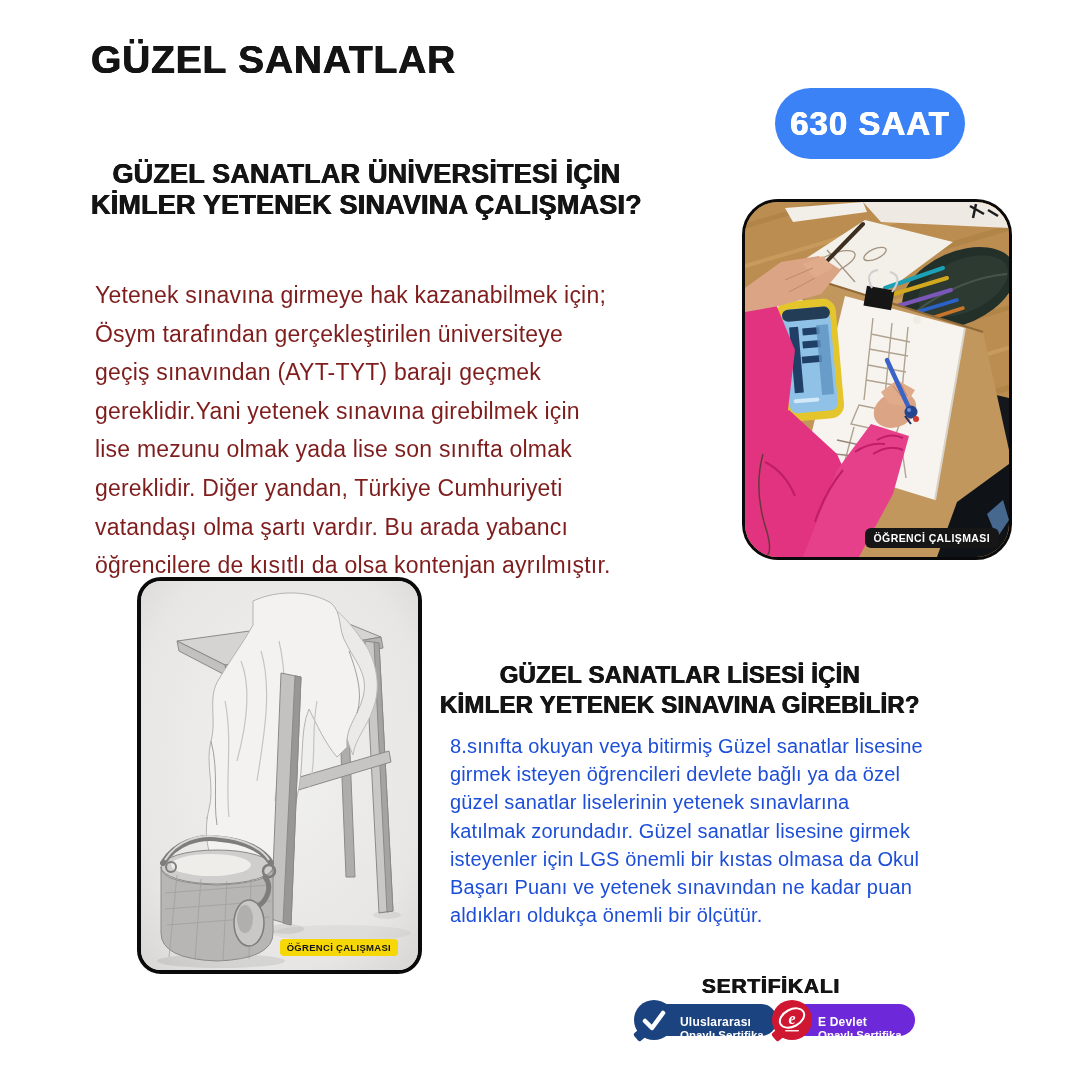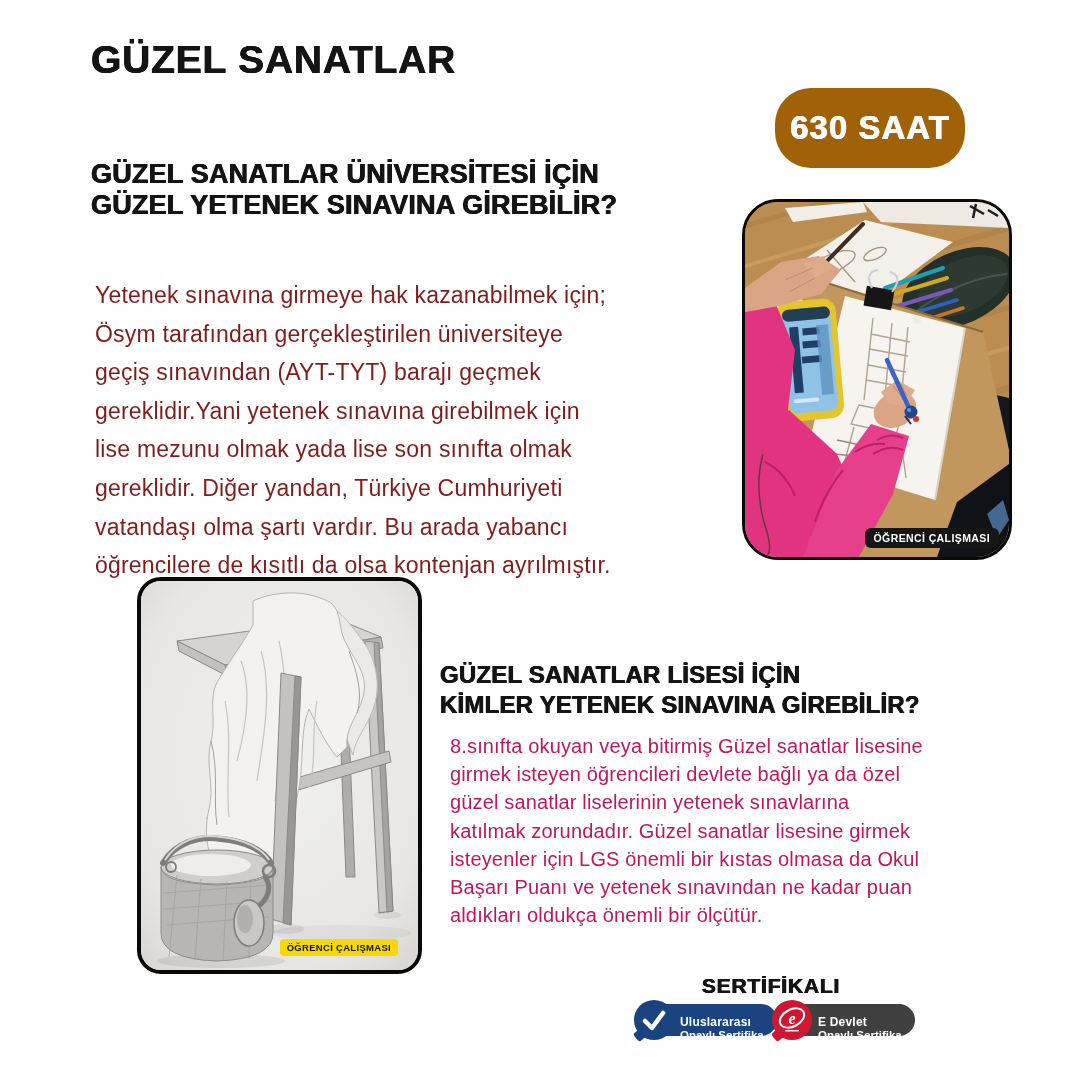"GÜZEL SANATLAR" .display { text-align: none -> center }
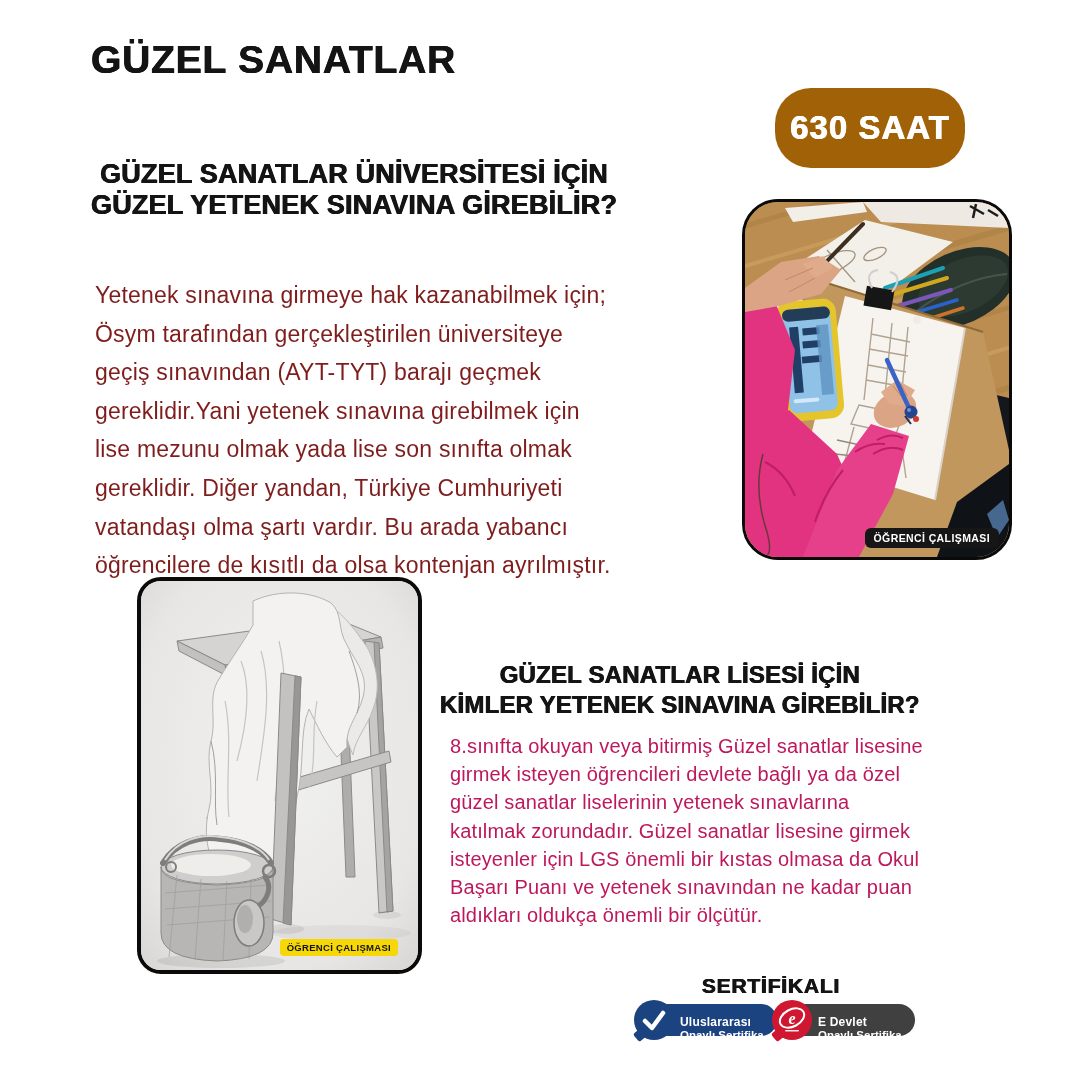"630 SAAT" .hours-badge { background: #a16207 -> #3b82f6; height: 80px -> 71px }
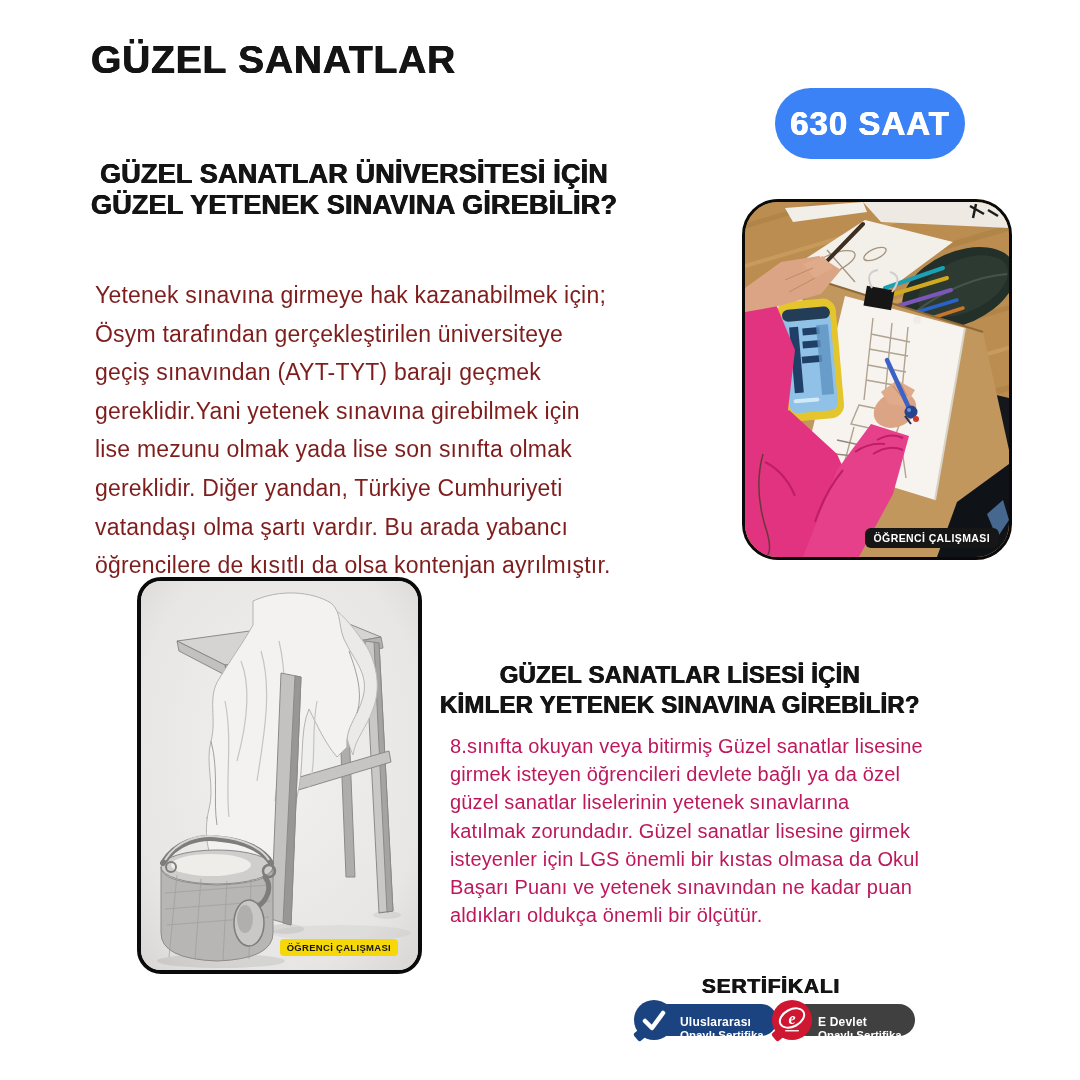"GÜZEL SANATLAR ÜNİVERSİTESİ İÇİN" div.abs { text: GÜZEL YETENEK SINAVINA GİREBİLİR -> KİMLER YETENEK SINAVINA ÇALIŞMASI }
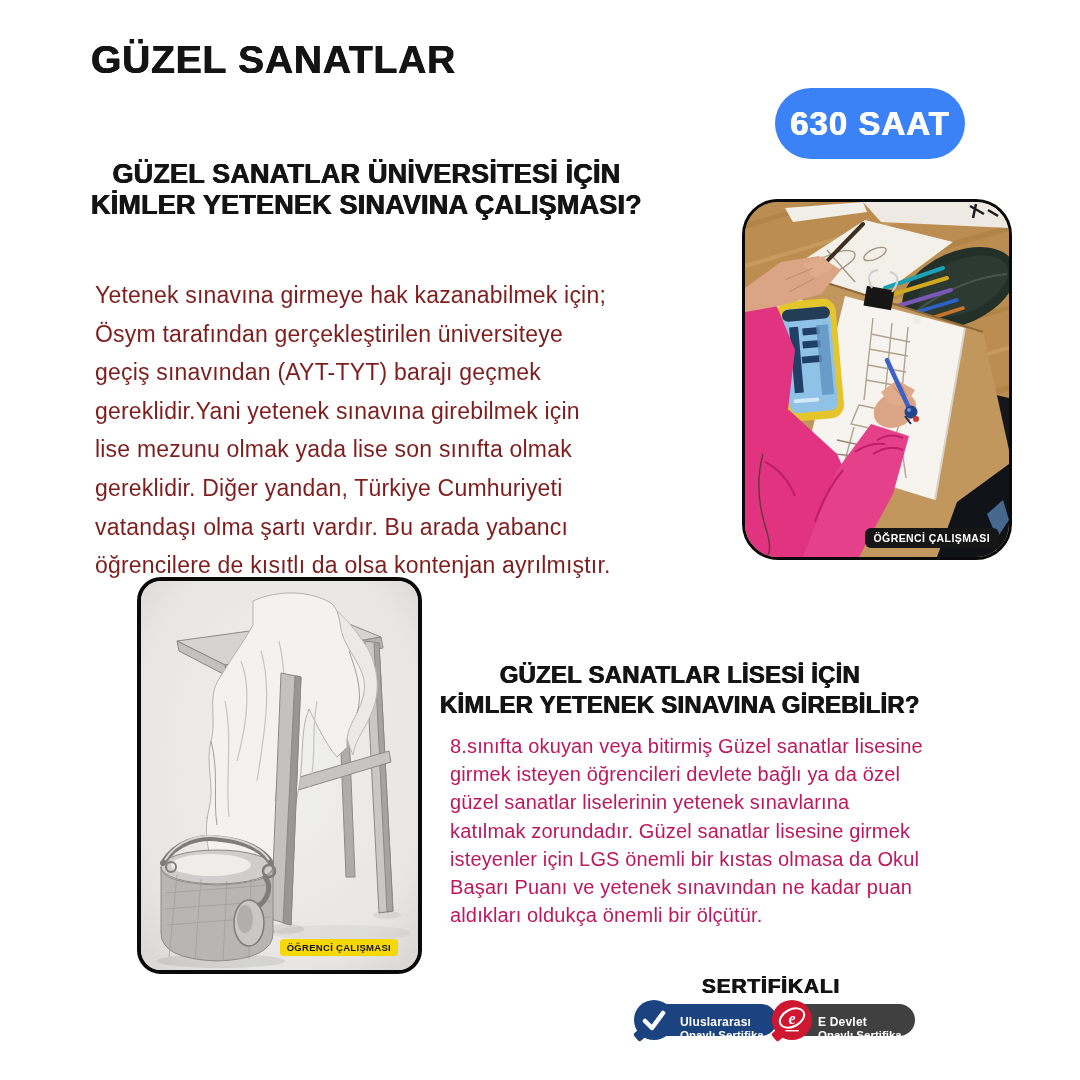"8.sınıfta okuyan veya bitirmiş Güzel" .p-hs { color: #be185d -> #1d4ed8 }
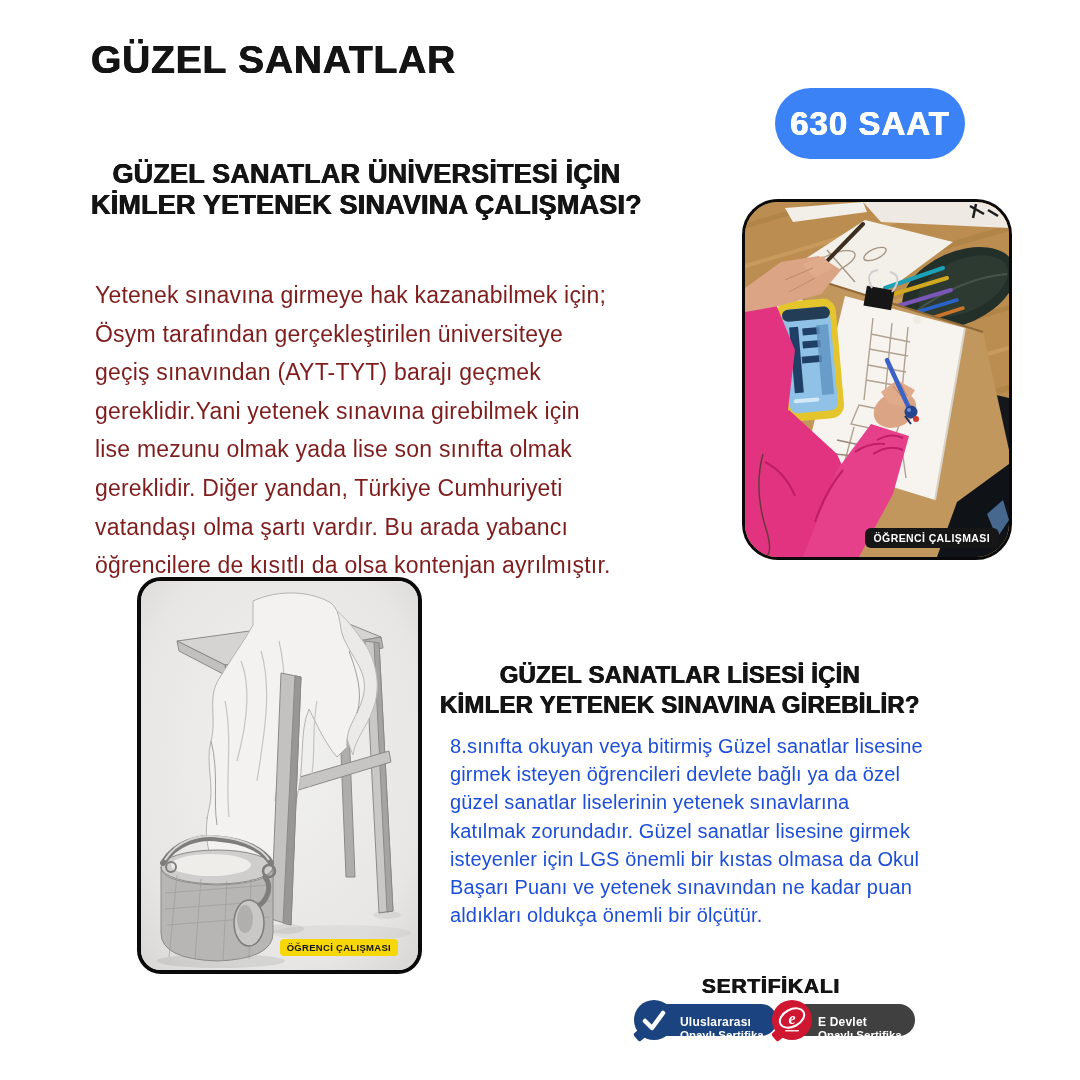"E Devlet" .badge-pill.c-red { background: #404040 -> #6d28d9 }
